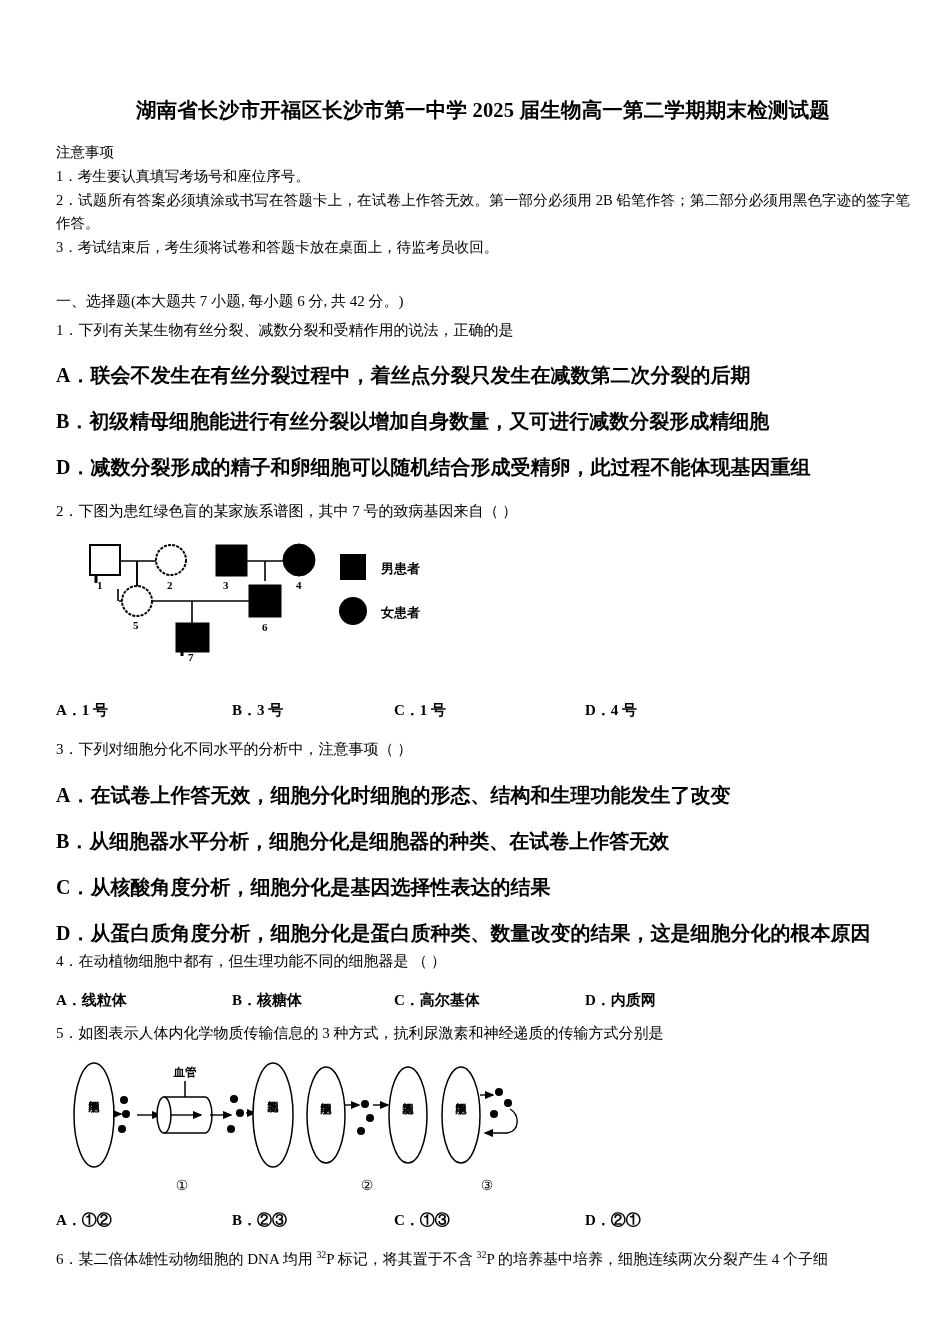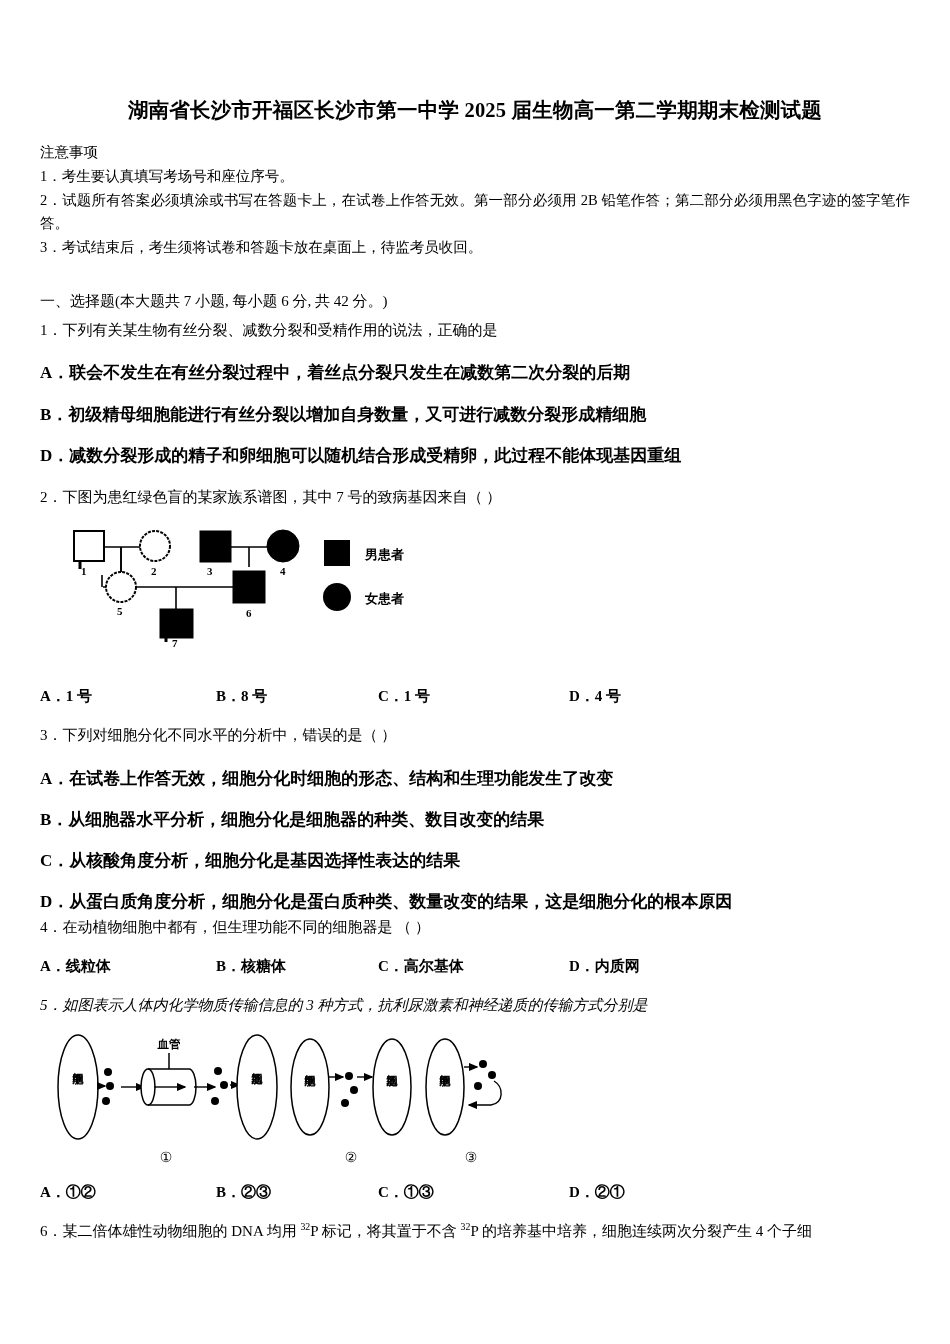"湖南省长沙市开福区长沙市第一中学 2025 届生物高一第二学期期末检测试题" .page { padding: 96px 40px 0 40px -> 96px 40px 0 56px }
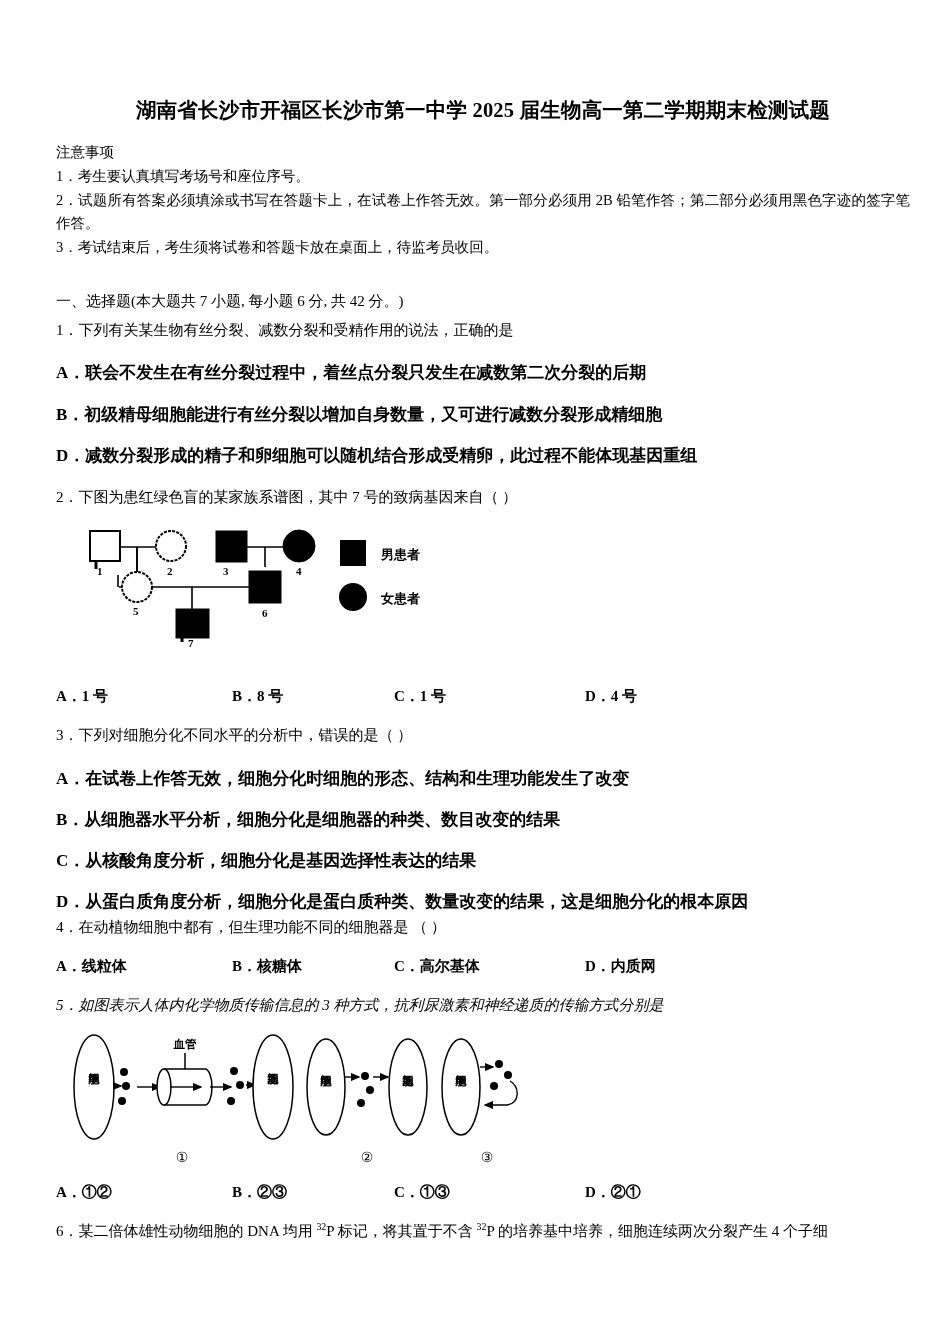"A．联会不发生在有丝分裂过程中，着丝点分裂只发生在减数第二次分裂的后期" .opt-line { font-size: 17px -> 20px }
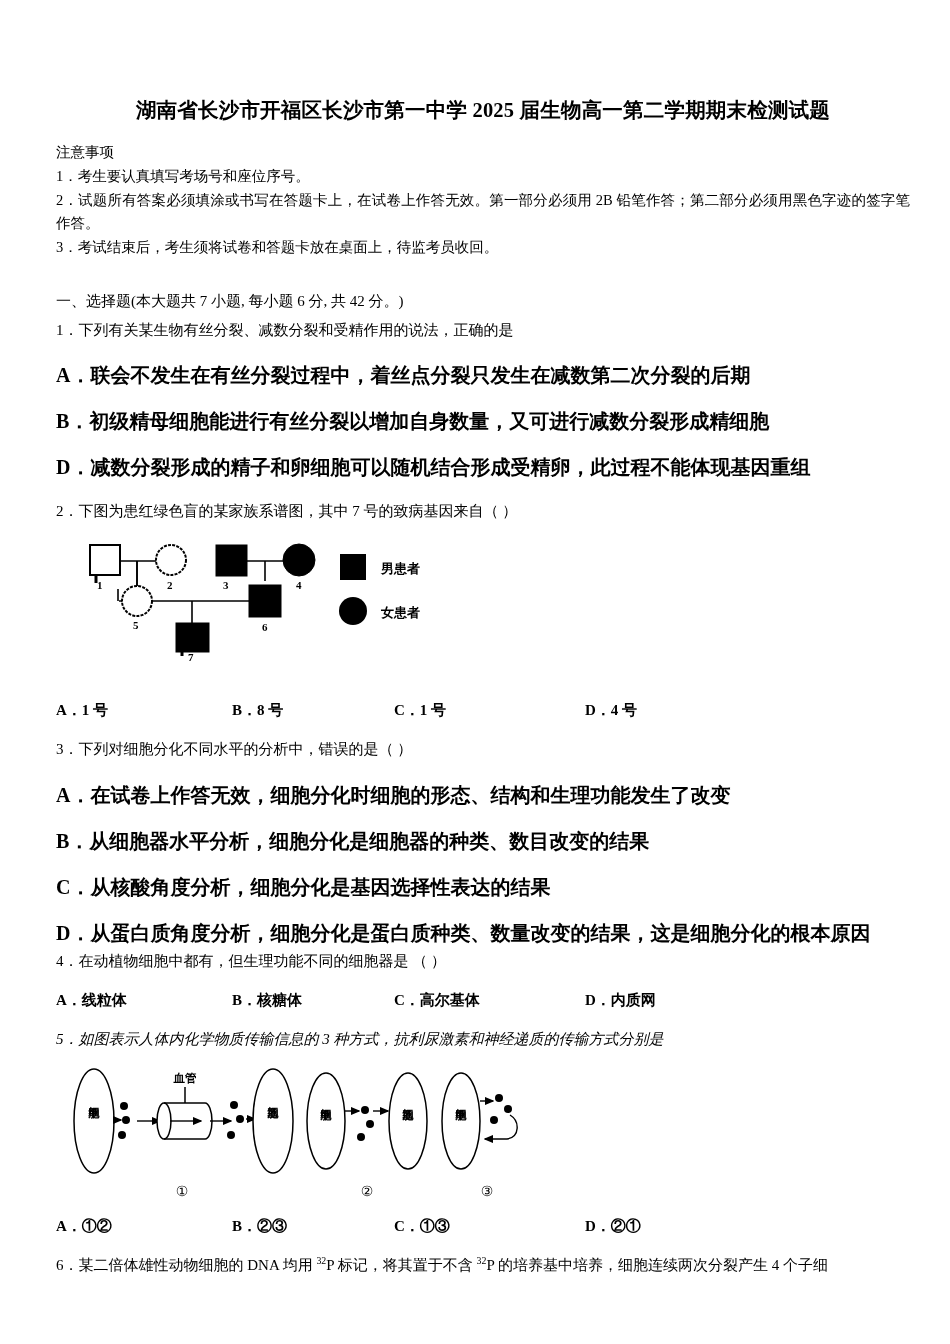"B．8 号" span.opt { text: 8 -> 3 }
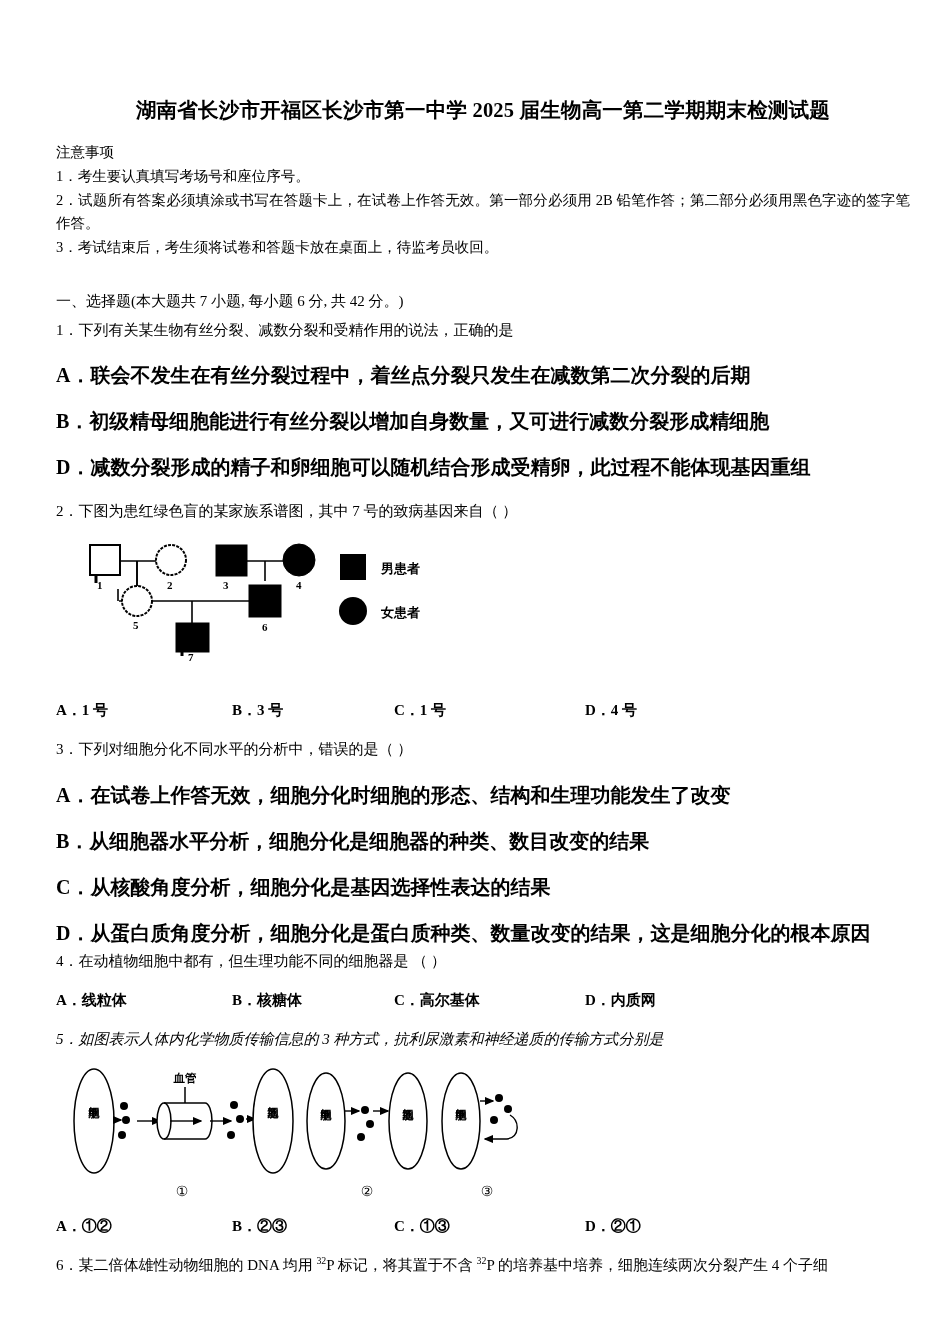"下列对细胞分化不同水平的分析中，错误的是（ ）" span { text: 错误的是 -> 注意事项 }
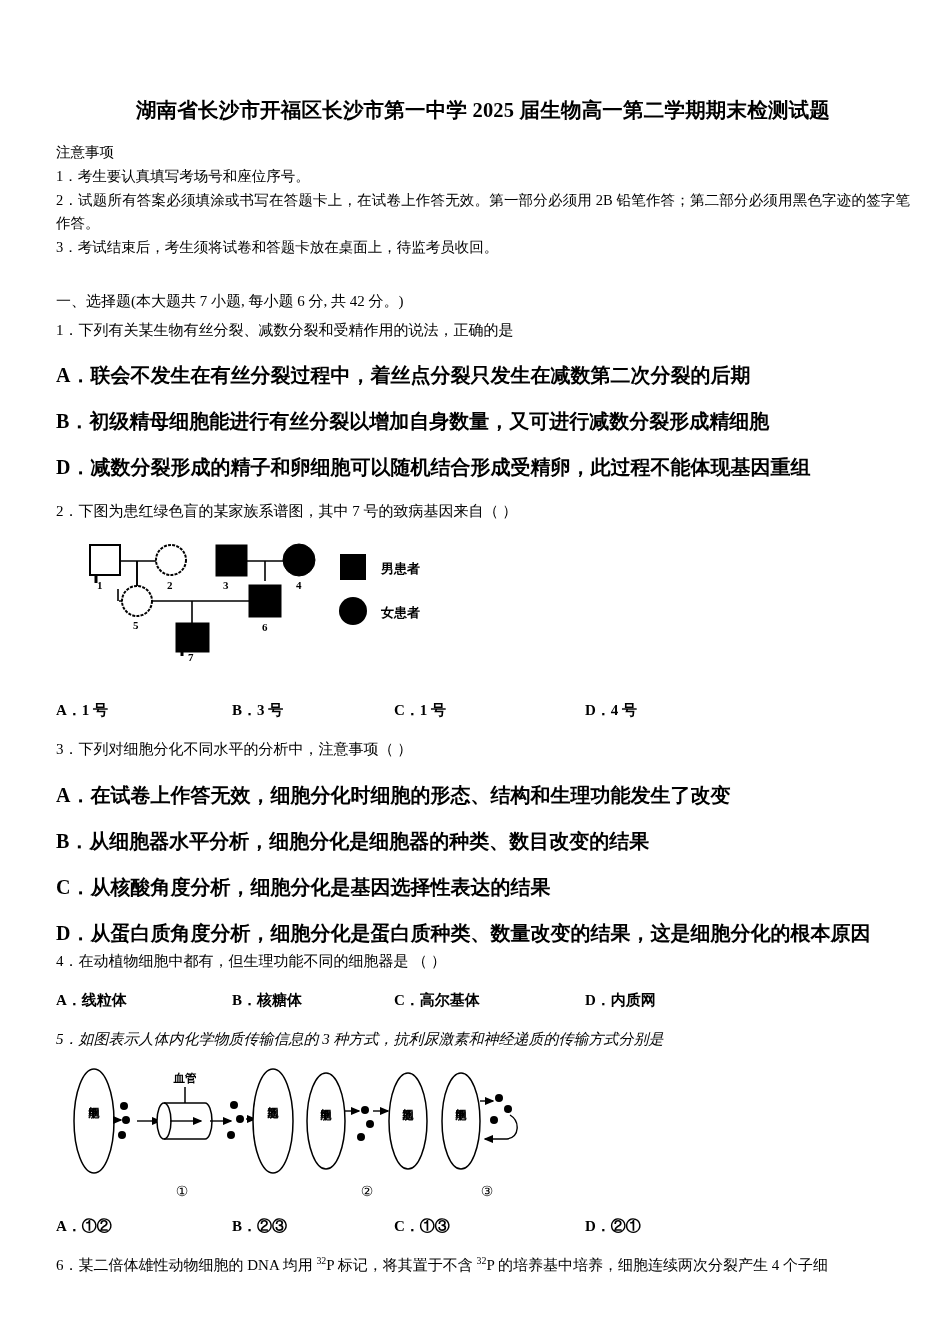"B．从细胞器水平分析，细胞分化是细胞器的种类、数目改变的结果" p.opt-line { text: 数目改变的结果 -> 在试卷上作答无效 }
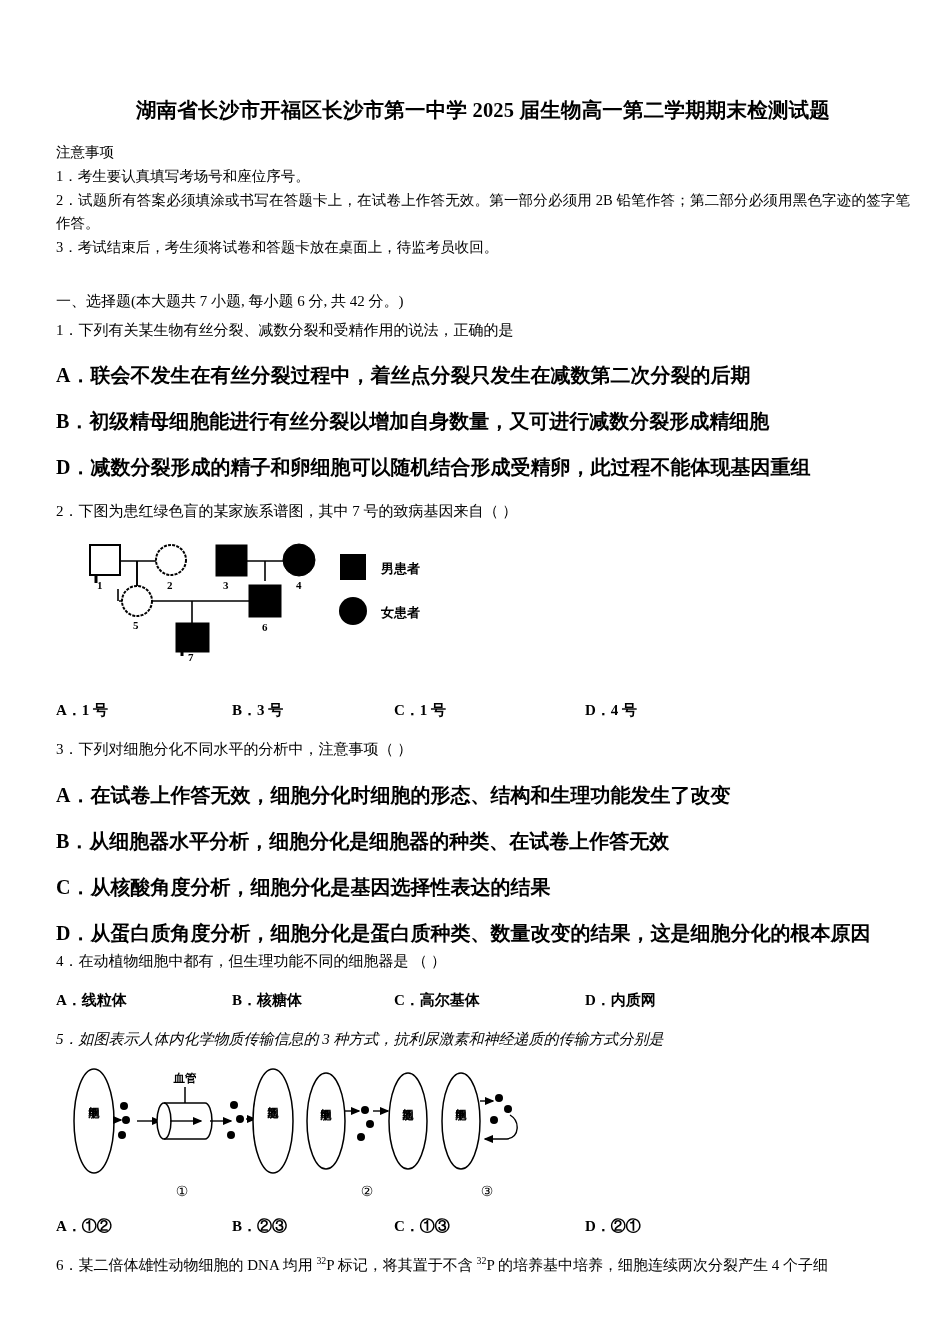"5．如图表示人体内化学物质传输信息的 3" p.q-line { font-style: italic -> none; margin-top: 14px -> 8px }
